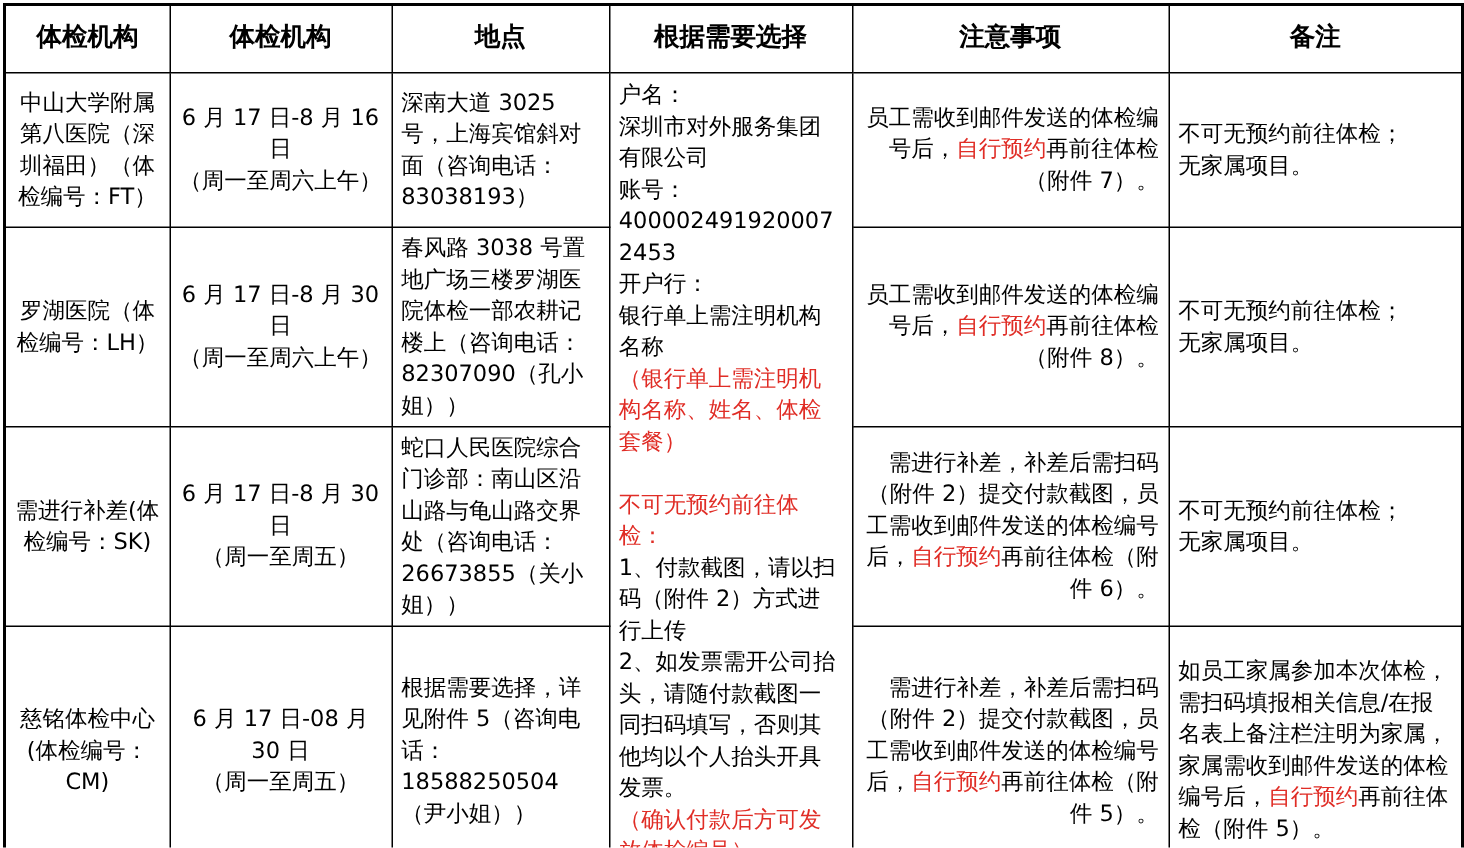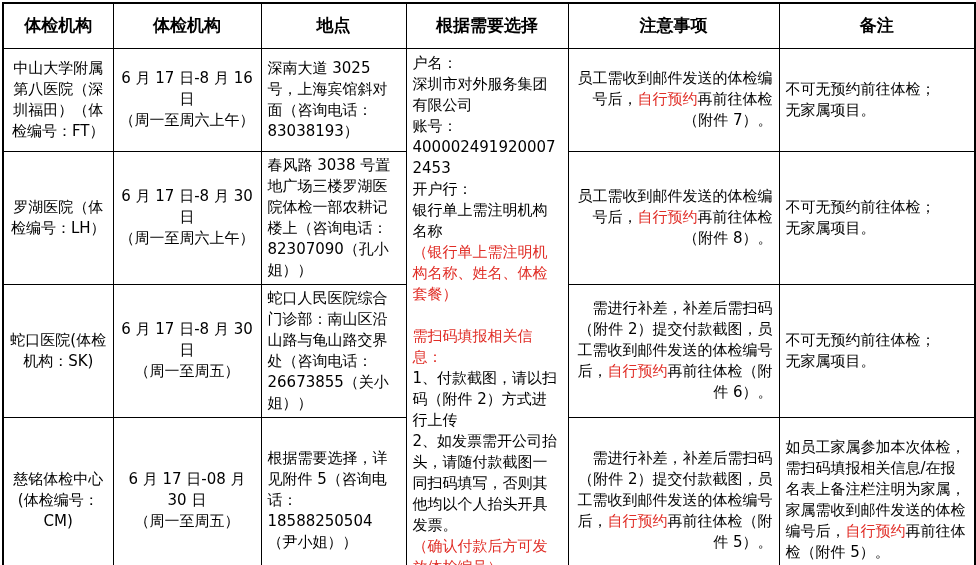"蛇口医院(体检机构：SK)" td.c-org { text: 蛇口医院(体检机构 -> 需进行补差(体检编号 }
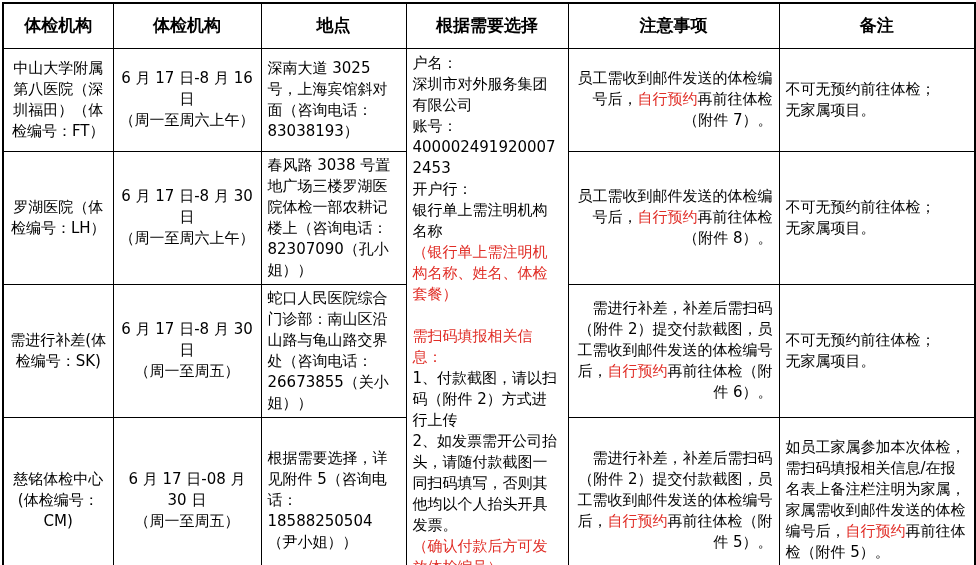"需扫码填报相关信息：" span.bank-line { text: 需扫码填报相关信息 -> 不可无预约前往体检 }
